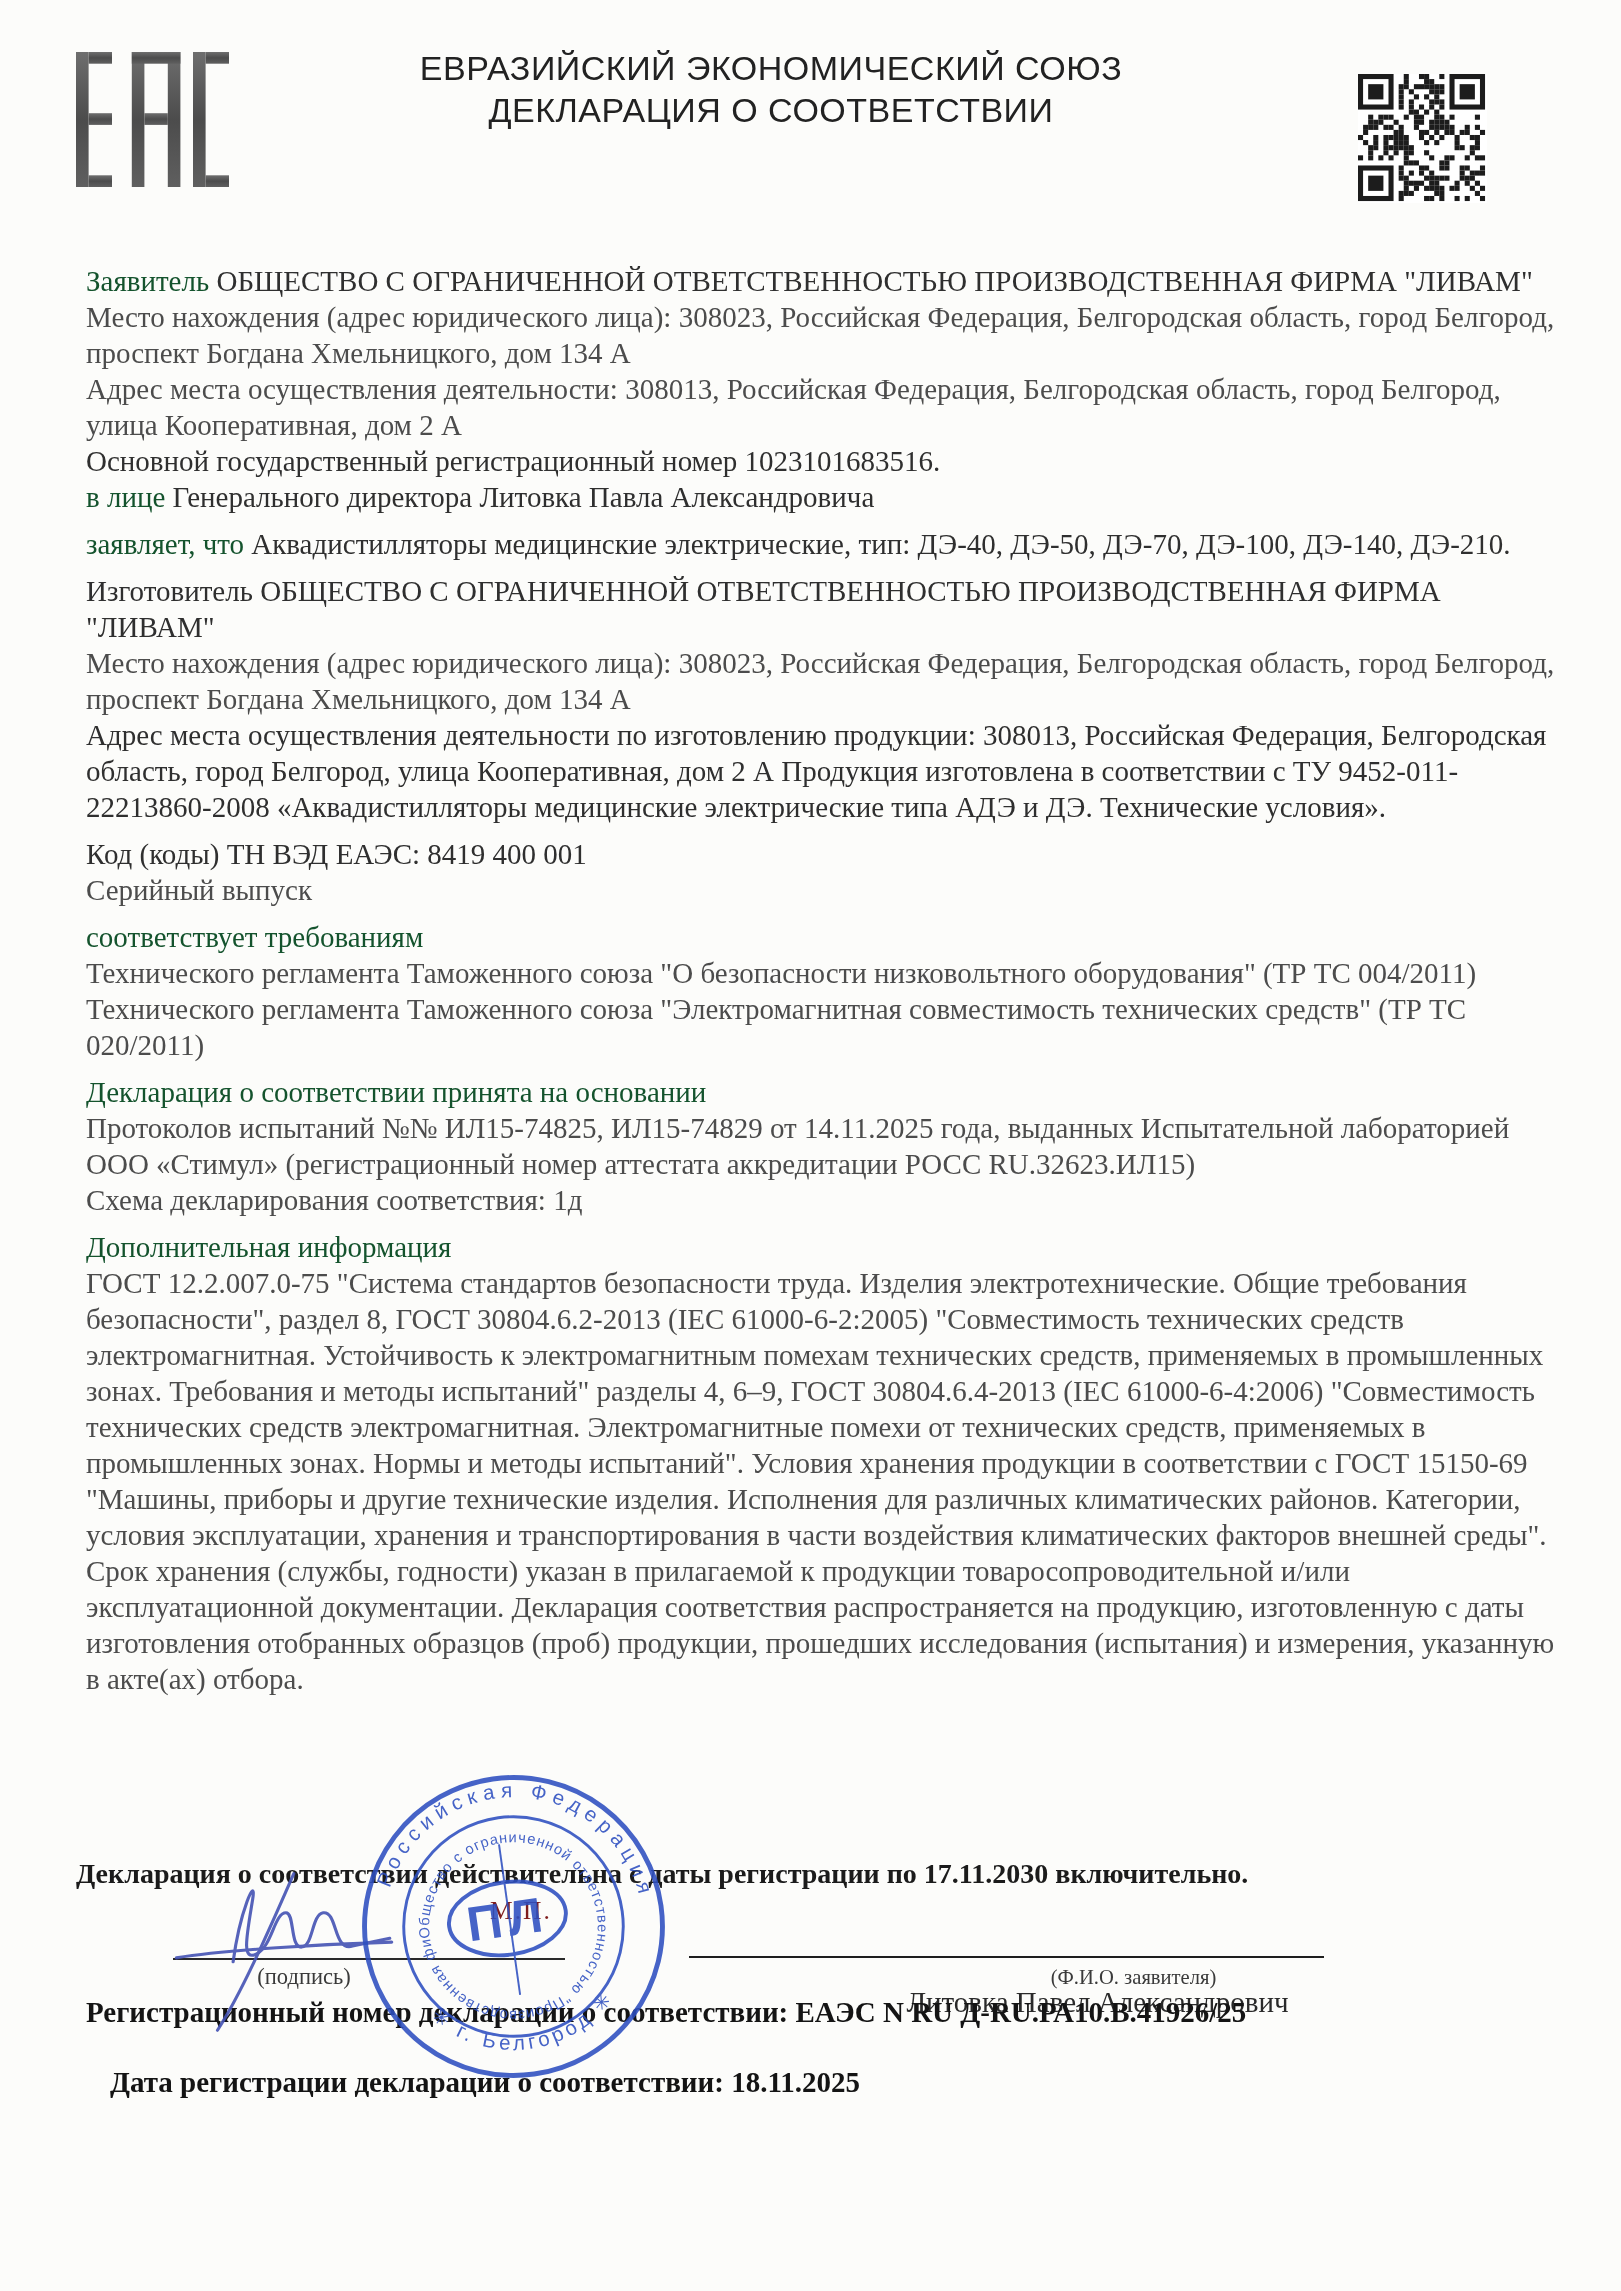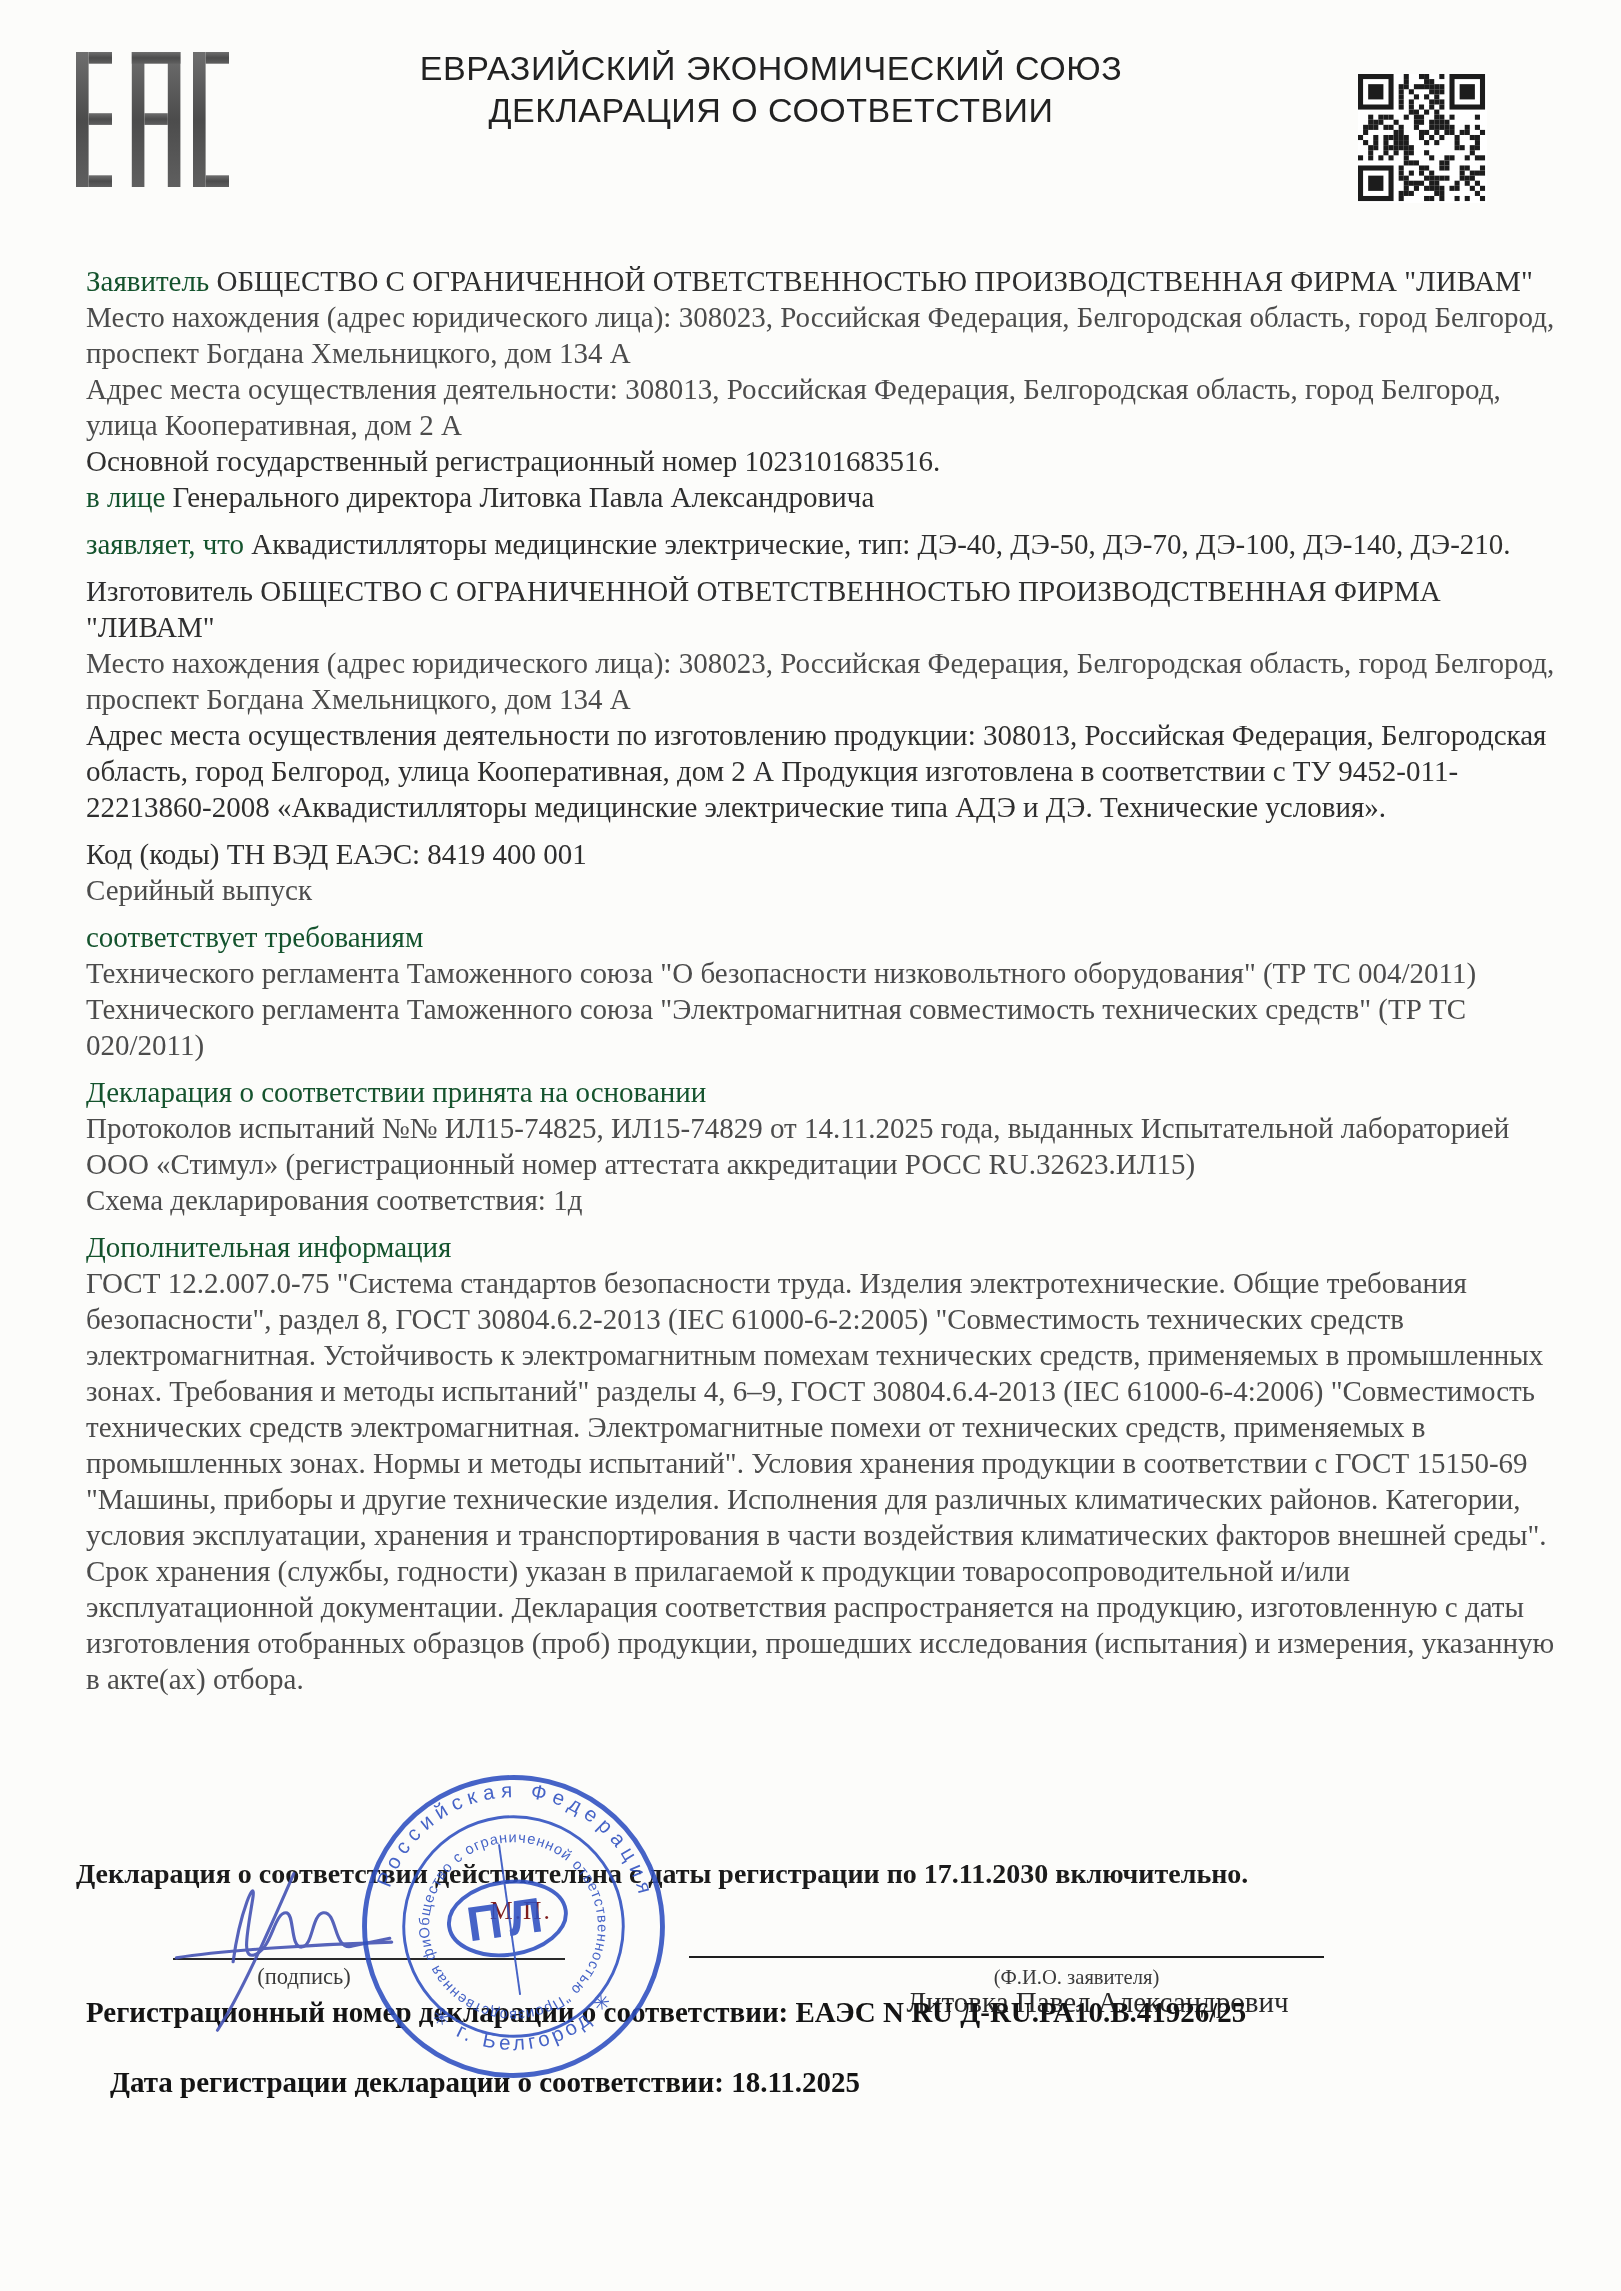"(Ф.И.О. заявителя)" .cap-fio { left: 915px -> 972px }
